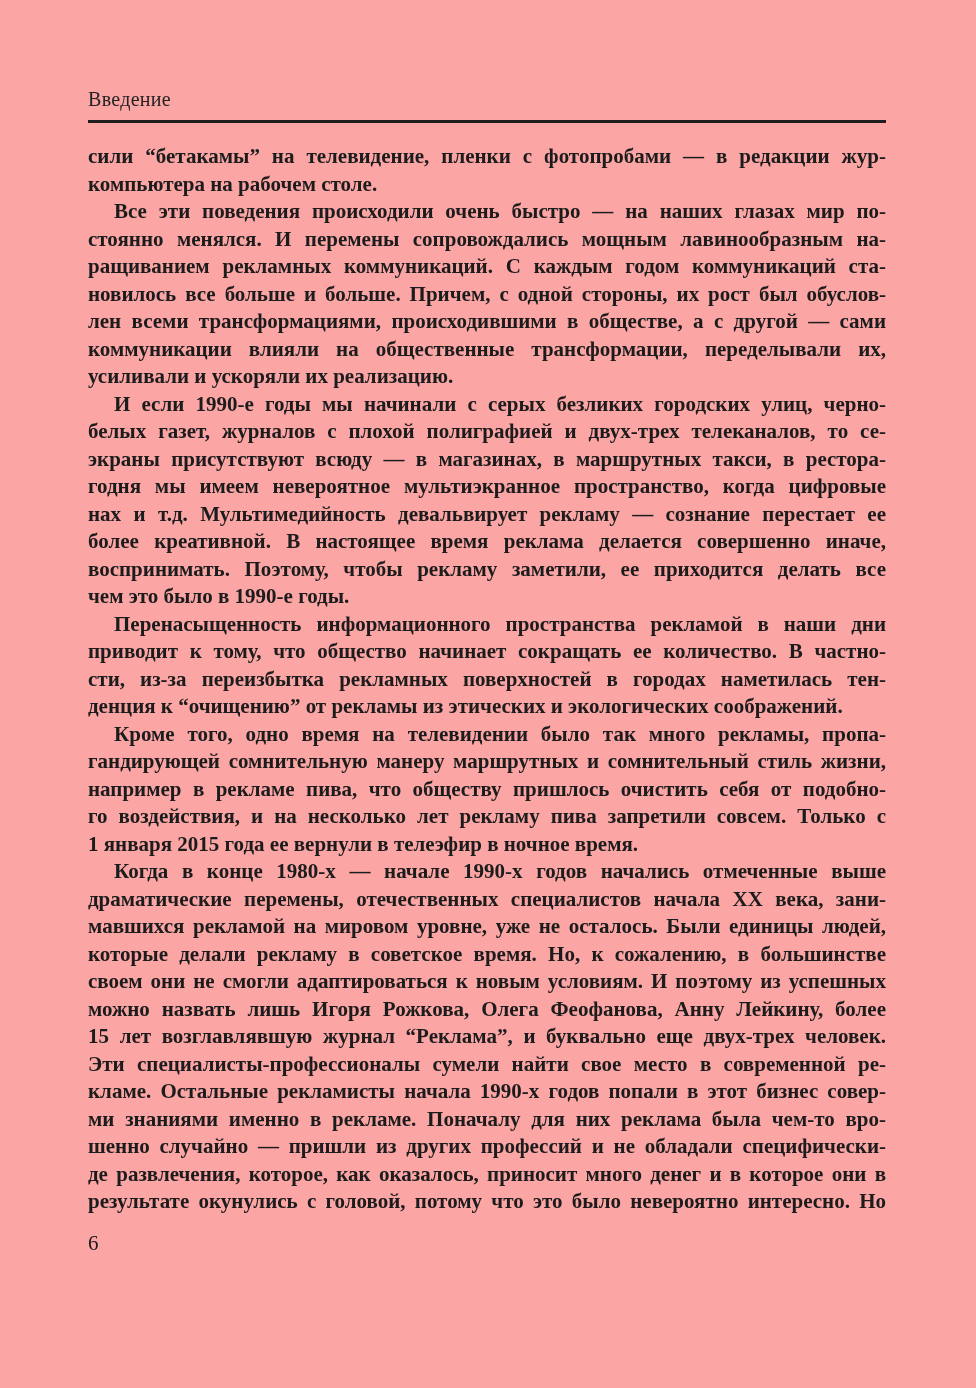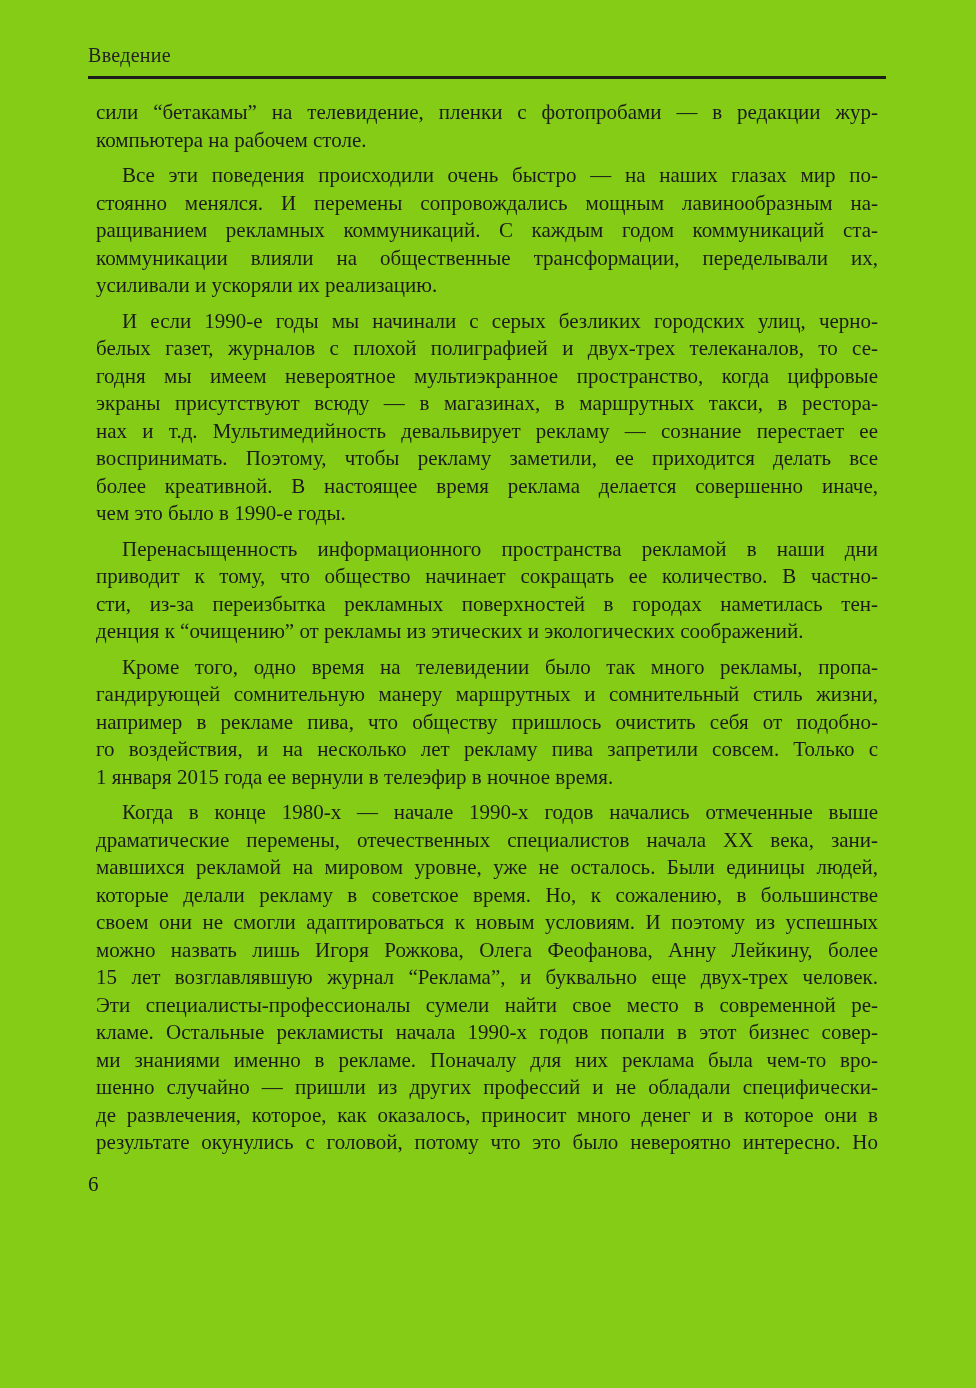"Введение" .book-page { background: #84cc16 -> #fca5a5; padding: 44px 90px 0 88px -> 88px 90px 0 88px }
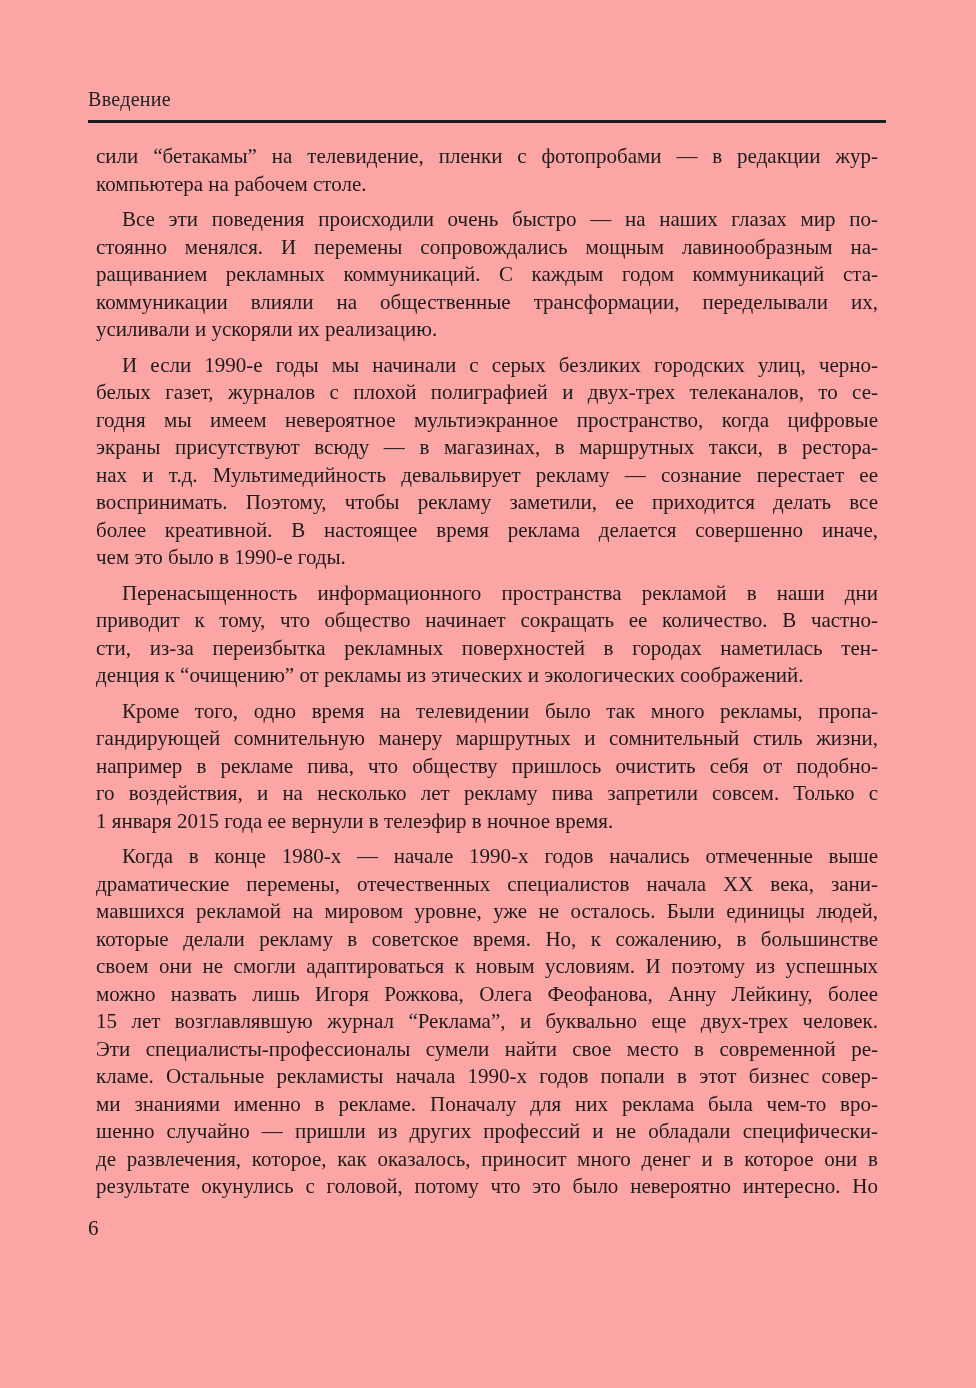"сили “бетакамы” на телевидение, пленки" .paragraph { font-weight: none -> bold; margin: 8px -> 0 }
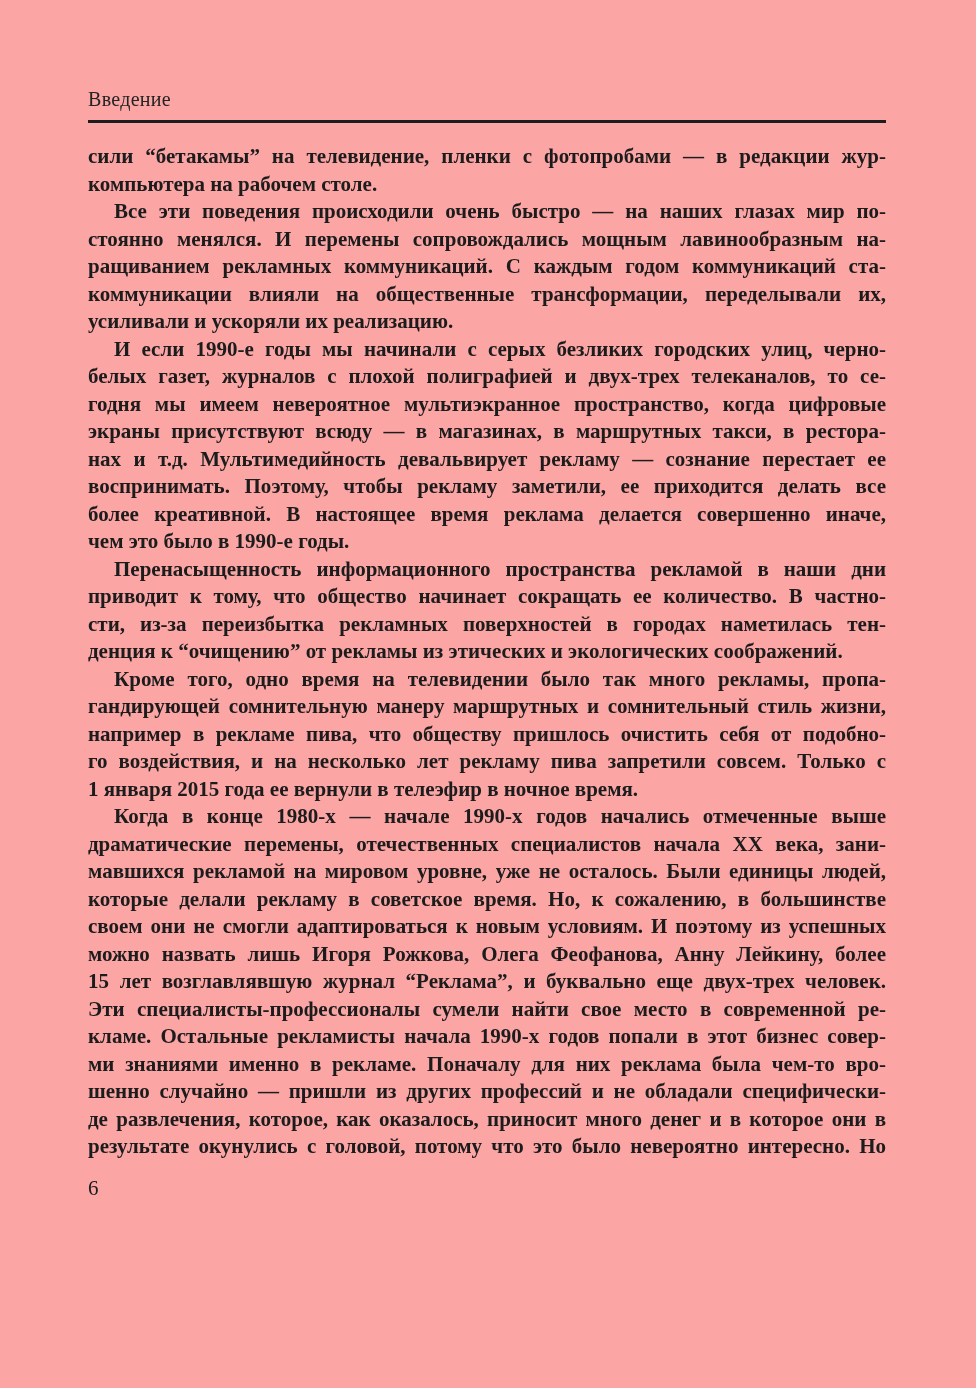"новилось все больше и больше." div.line { html: none -> <div>новилось все больше и больше. Причем, с одной стороны, их рост был обуслов-</div> }
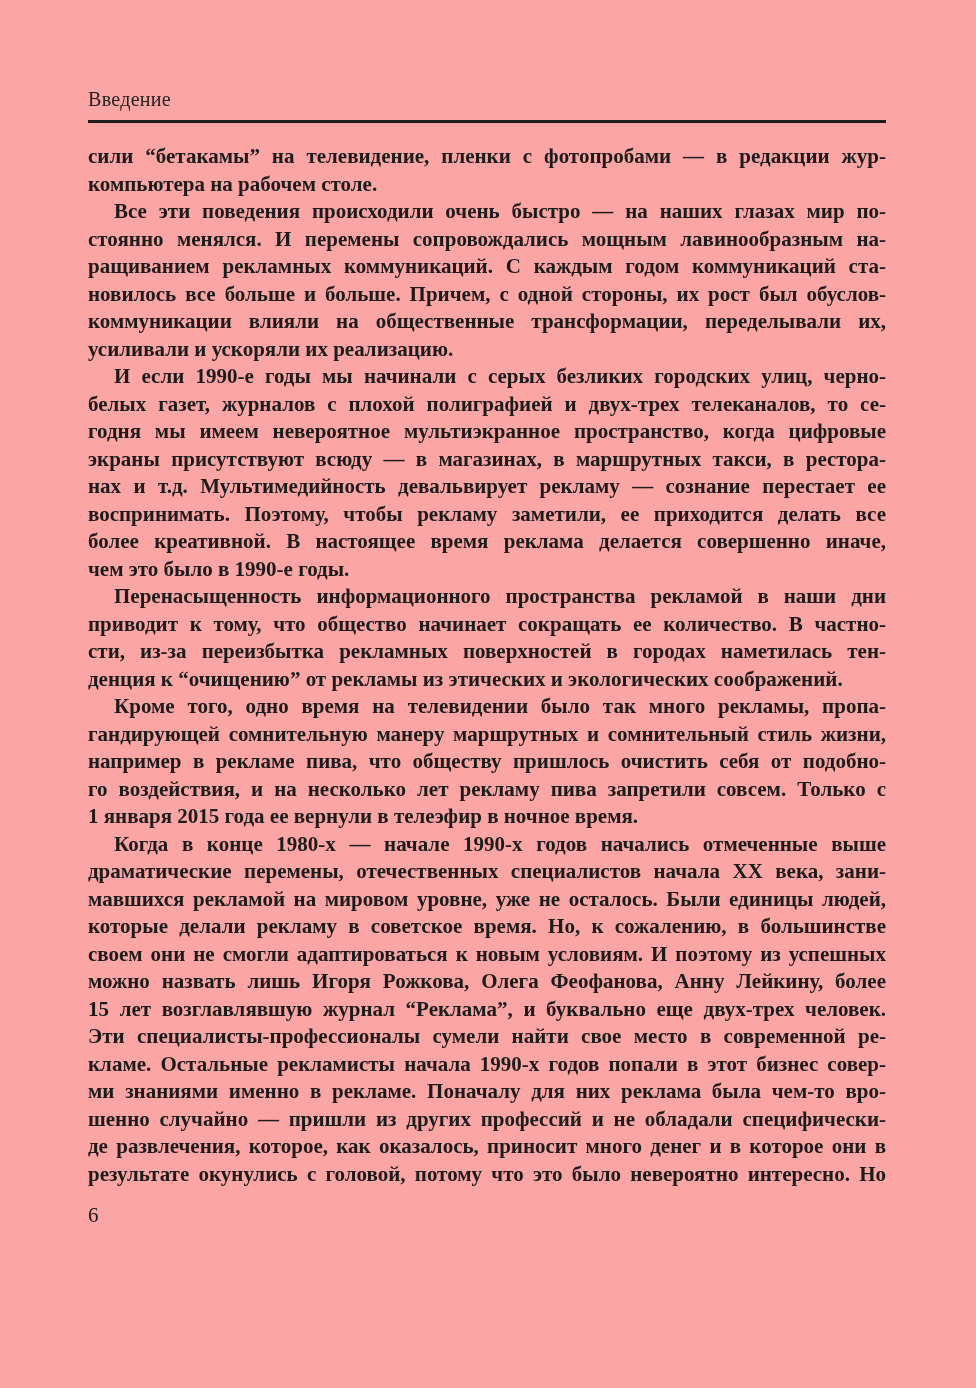"лен всеми трансформациями," div.line { html: none -> <div>лен всеми трансформациями, происходившими в обществе, а с другой — сами</div> }
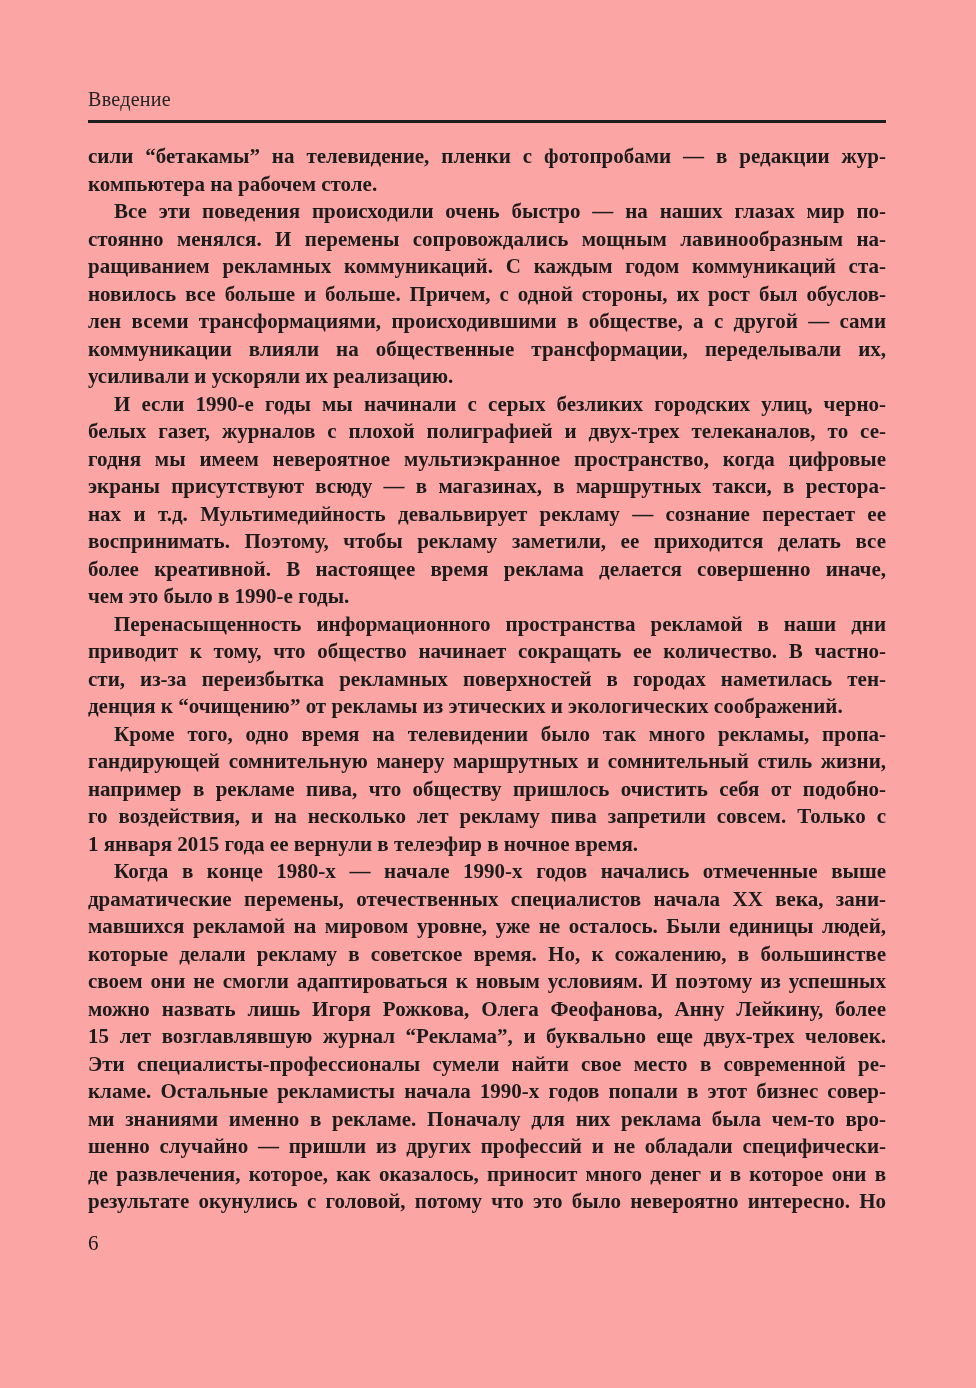"годня мы имеем невероятное" div.line { order: before "экраны присутствуют всюду — в" -> after "экраны присутствуют всюду — в" }
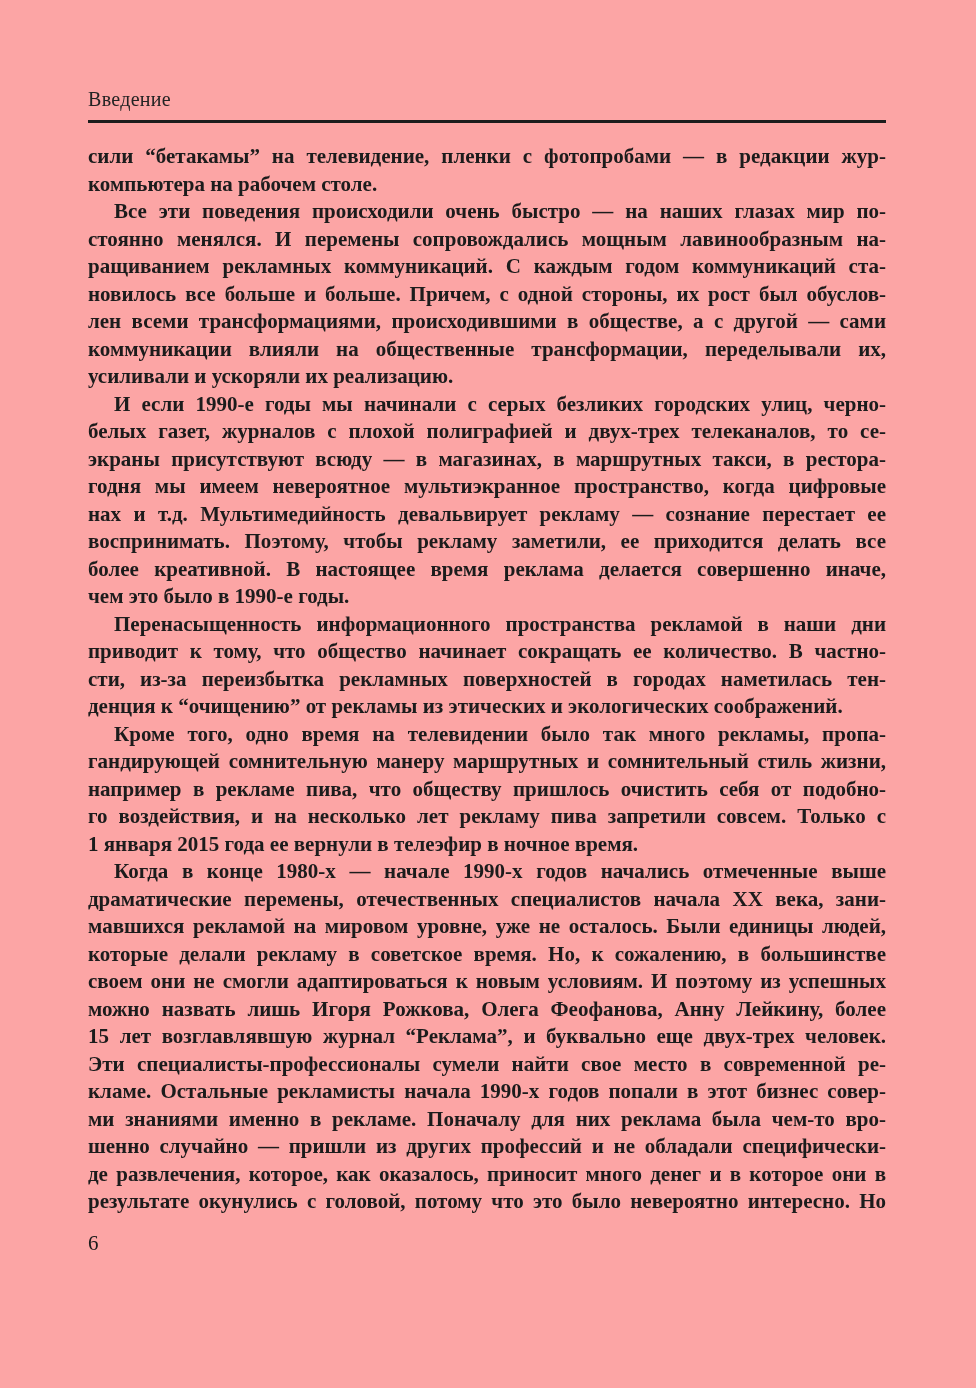"воспринимать. Поэтому, чтобы рекламу" div.line { order: before "более креативной. В настоящее время" -> after "более креативной. В настоящее время" }
